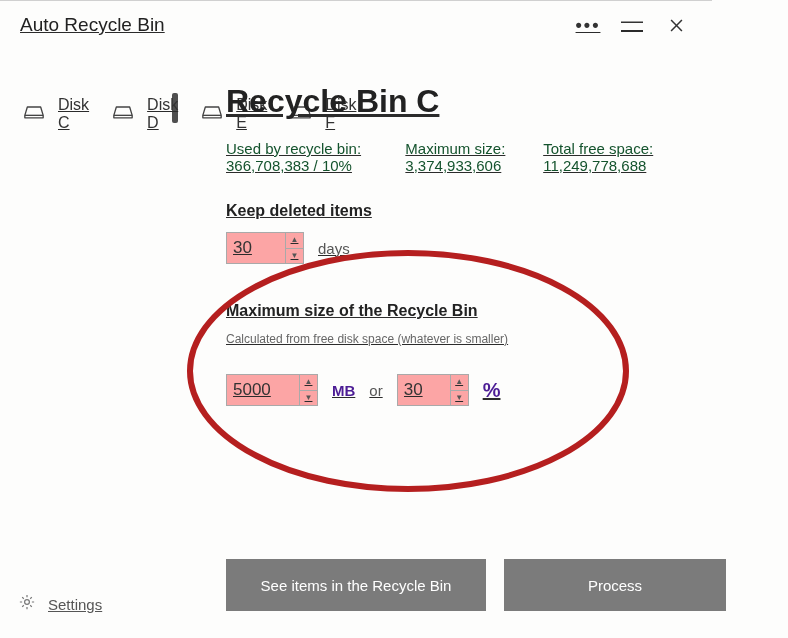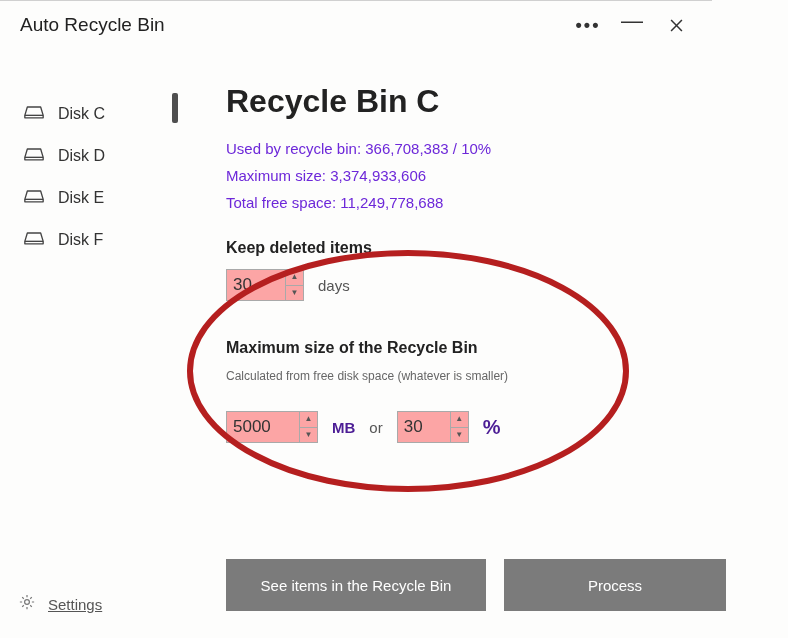"Auto Recycle Bin" .window { text-decoration: none -> underline }
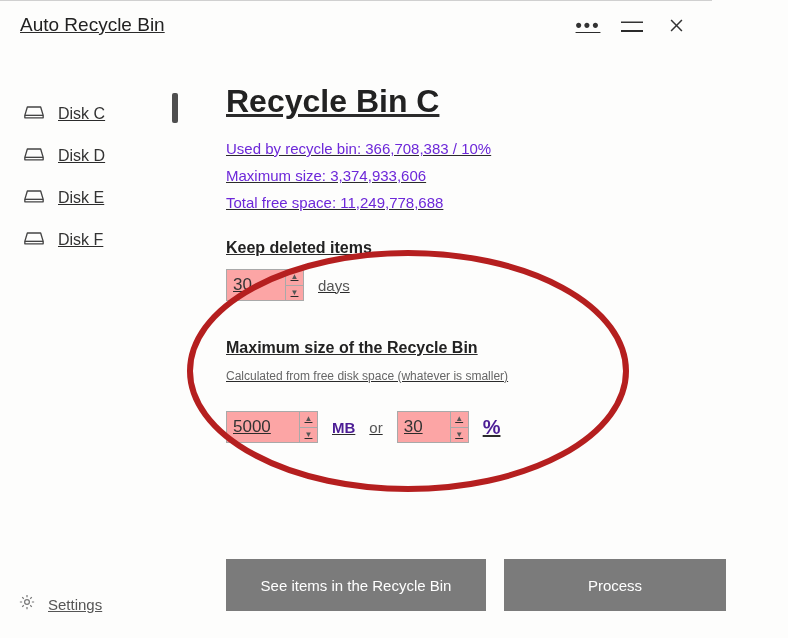"Disk C" .sidebar-list { align-items: none -> center; flex-direction: column -> none }
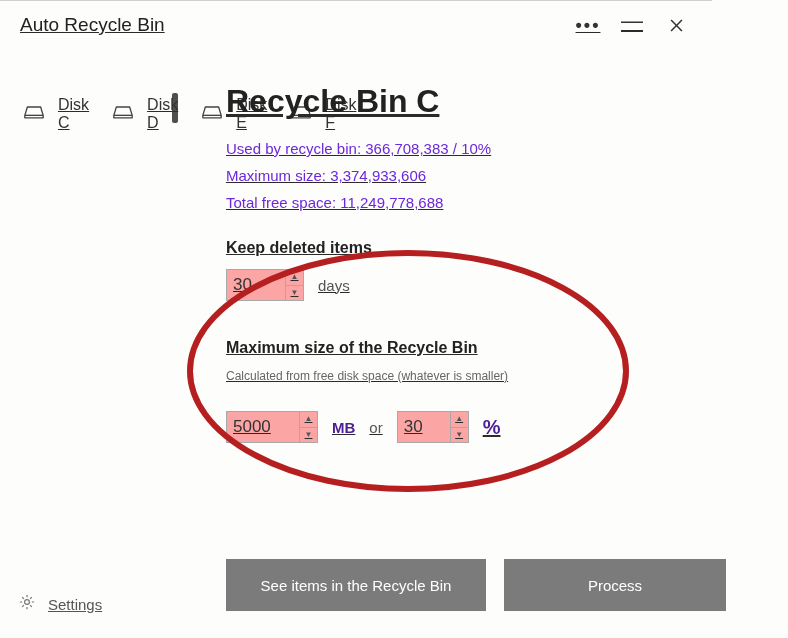"Used by recycle bin: 366,708,383" .stats { color: #6d28d9 -> #14532d; flex-direction: column -> row }
